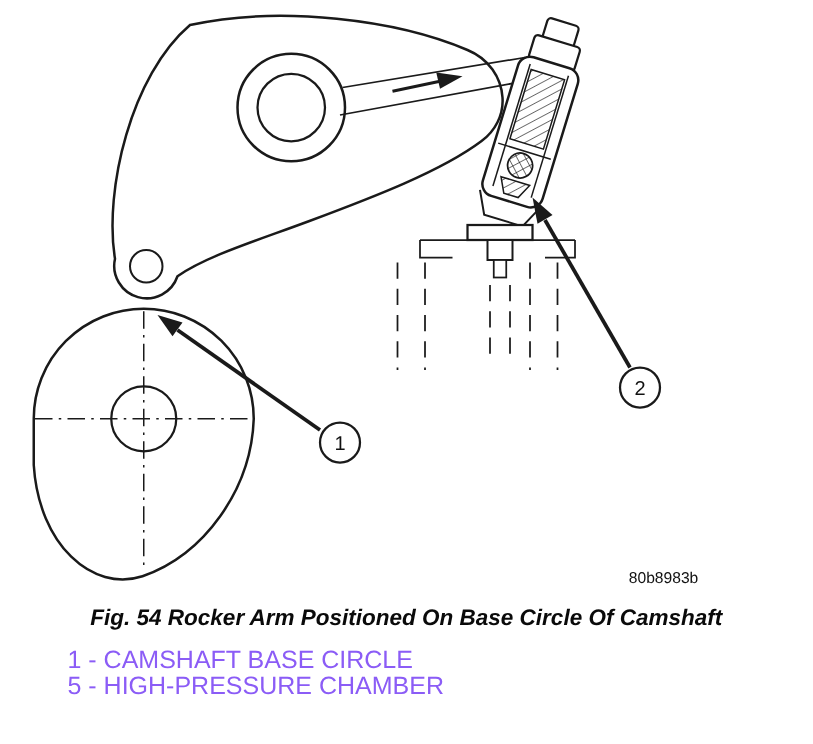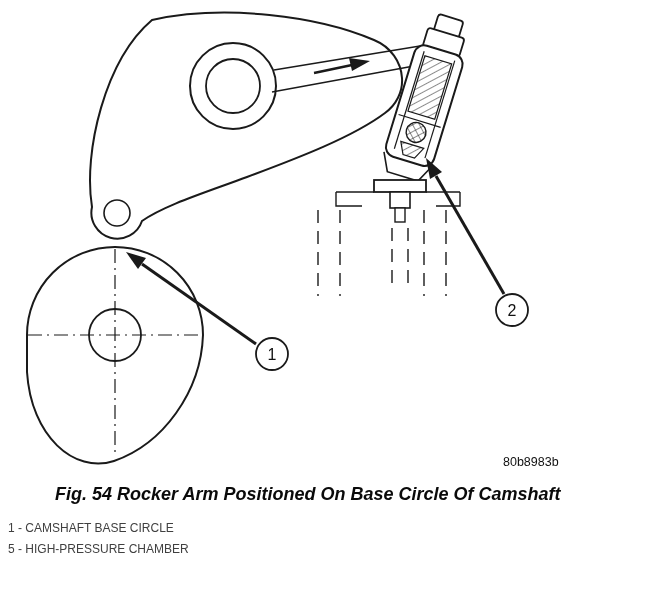"Fig. 54 Rocker Arm Positioned" .caption { text-align: none -> center }
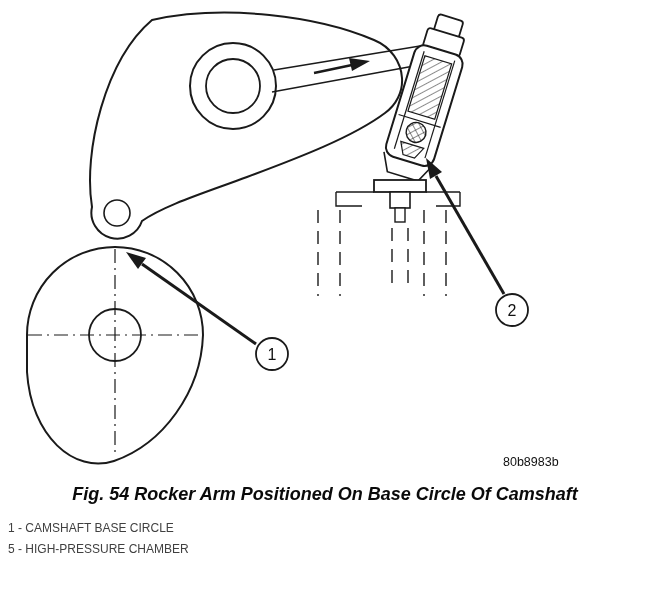"1 - CAMSHAFT BASE CIRCLE" .legend { color: #404040 -> #8b5cf6; font-size: 12px -> 20px; margin-left: none -> 46px }
